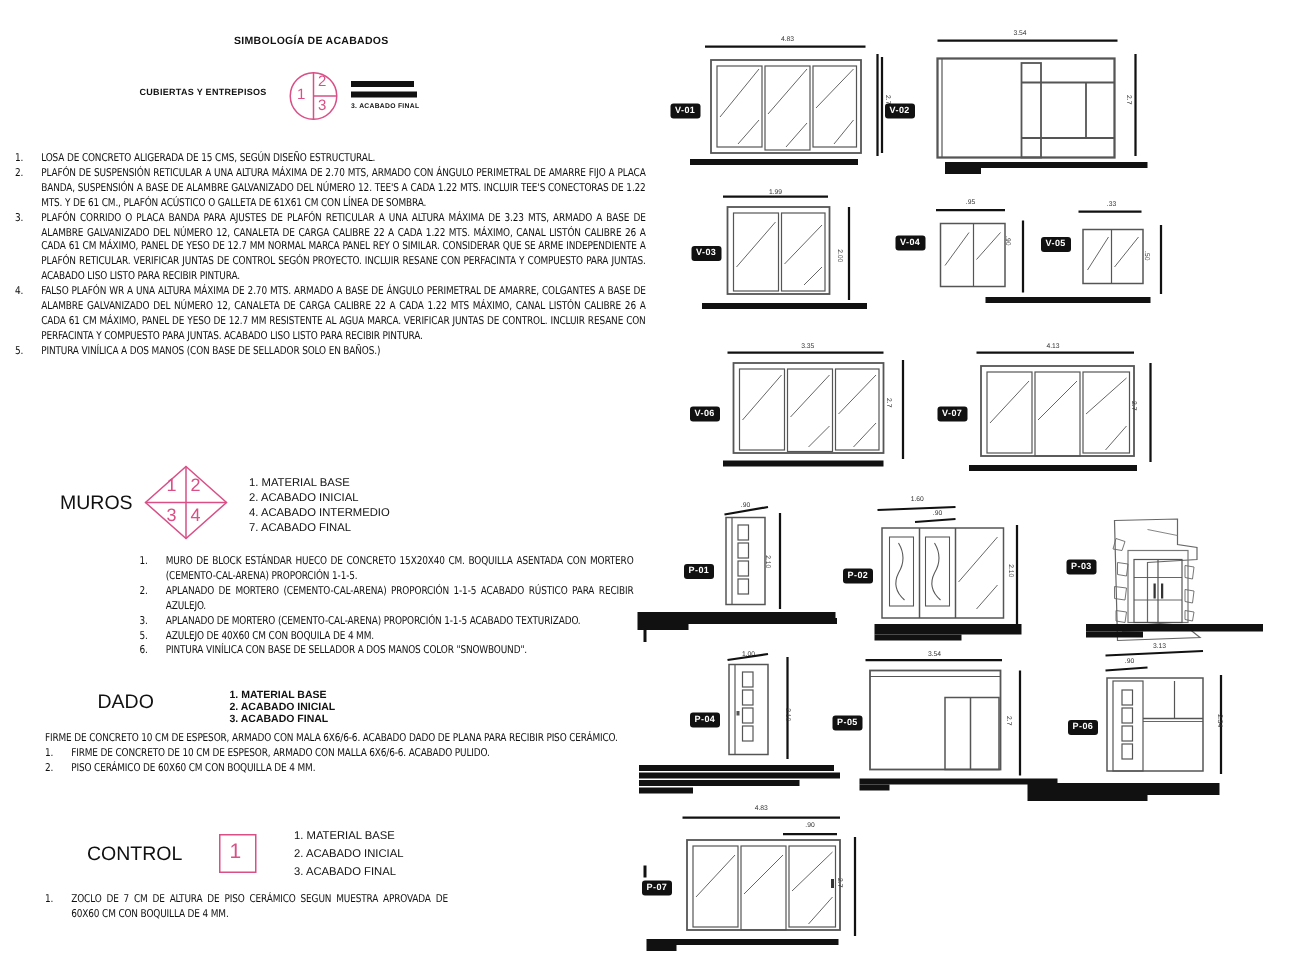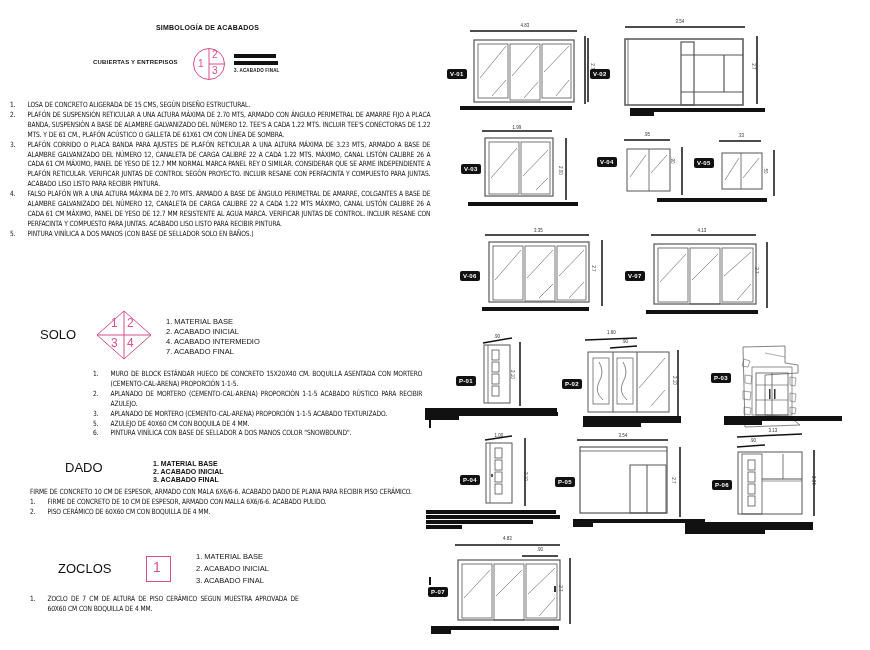"SOLO" div.abs { text: SOLO -> MUROS }
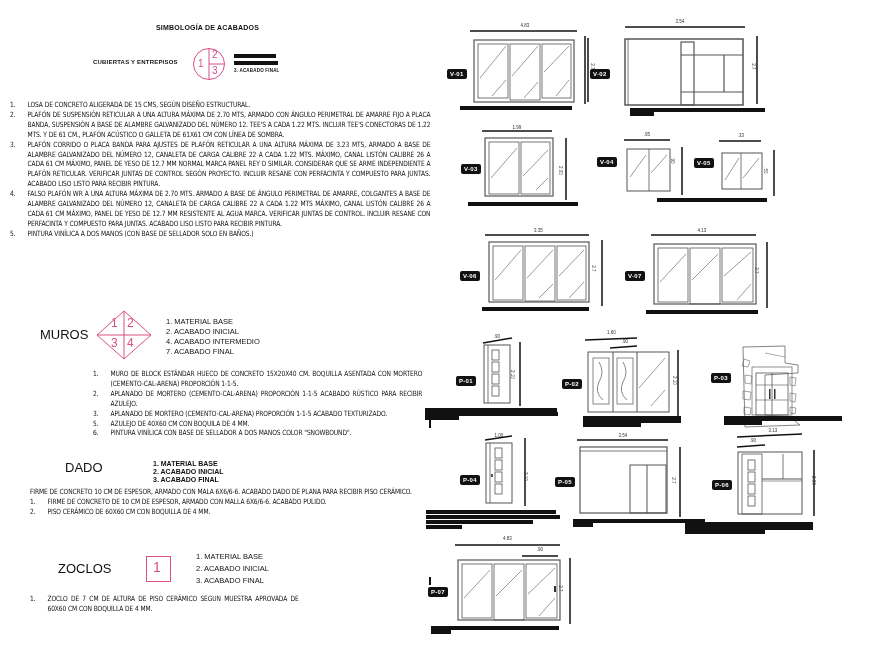"ZOCLOS" div.abs { text: ZOCLOS -> CONTROL }
